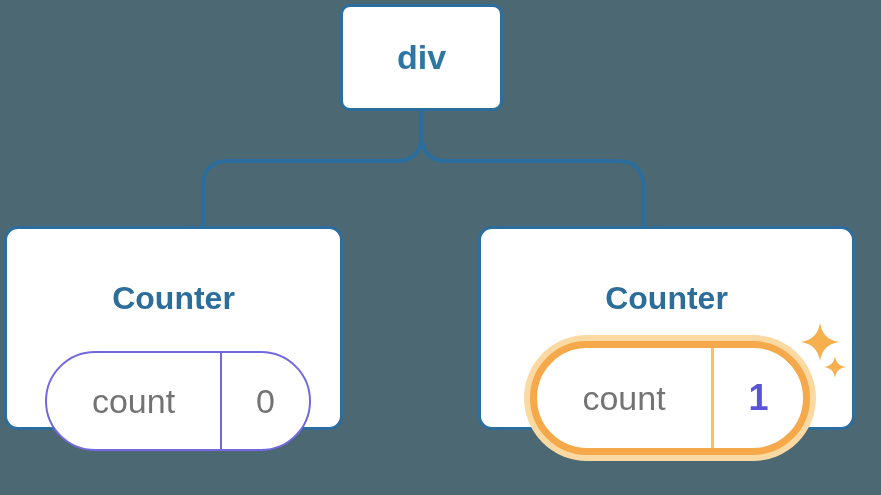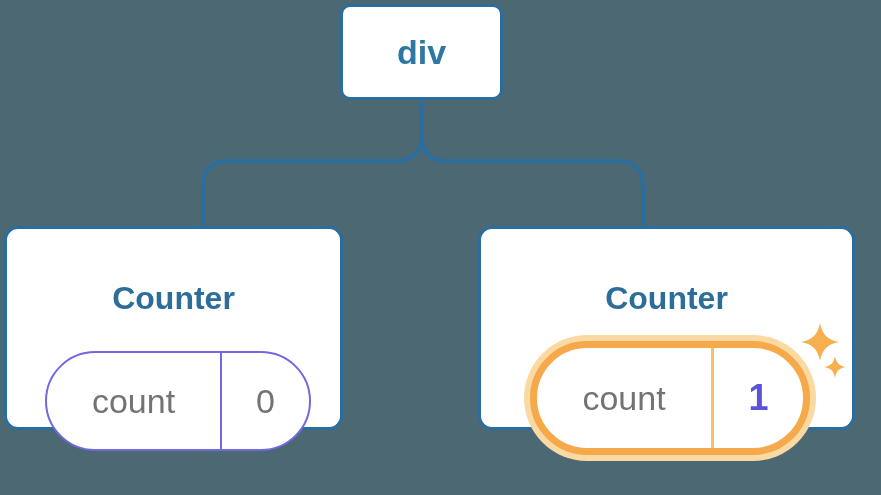"div" .root-node { height: 96px -> 107px }
